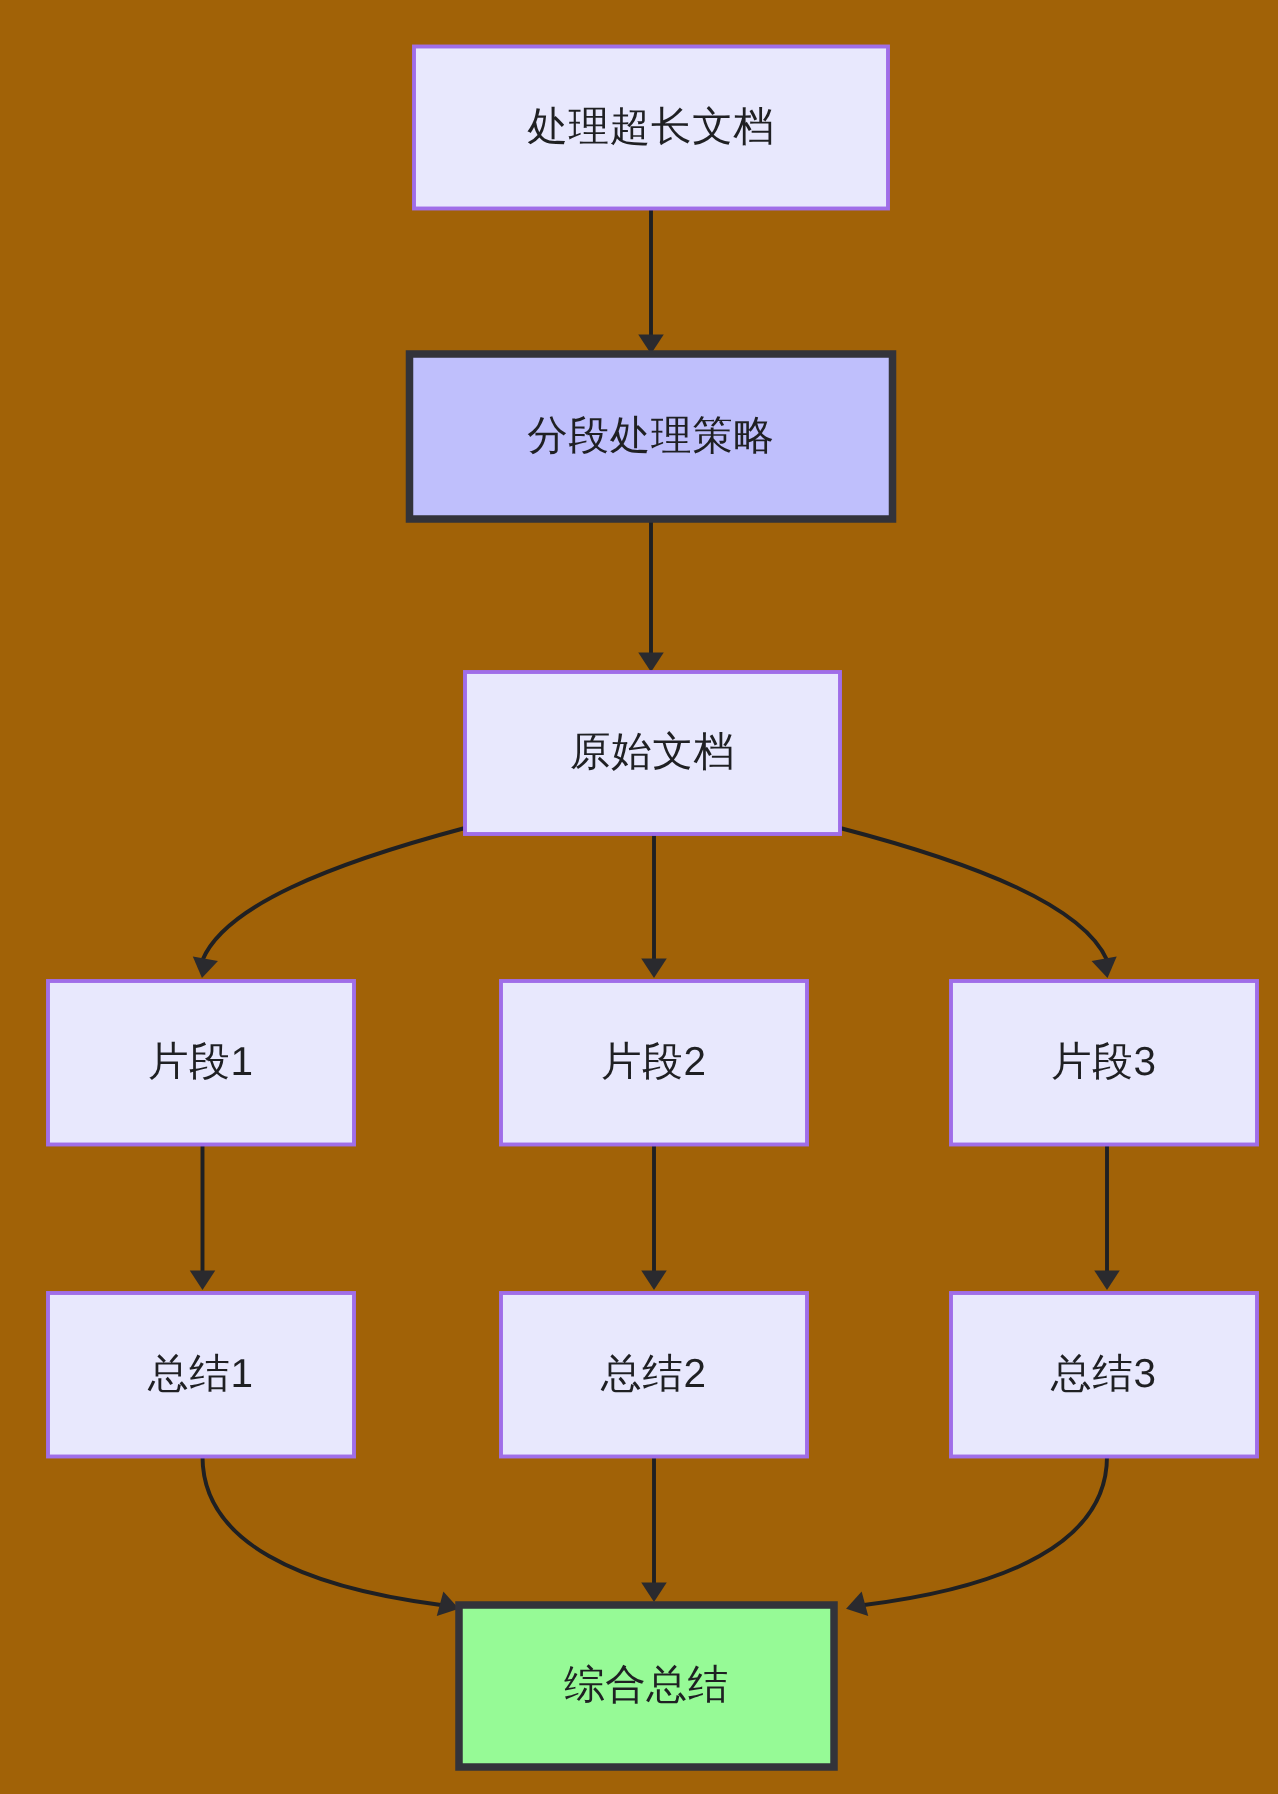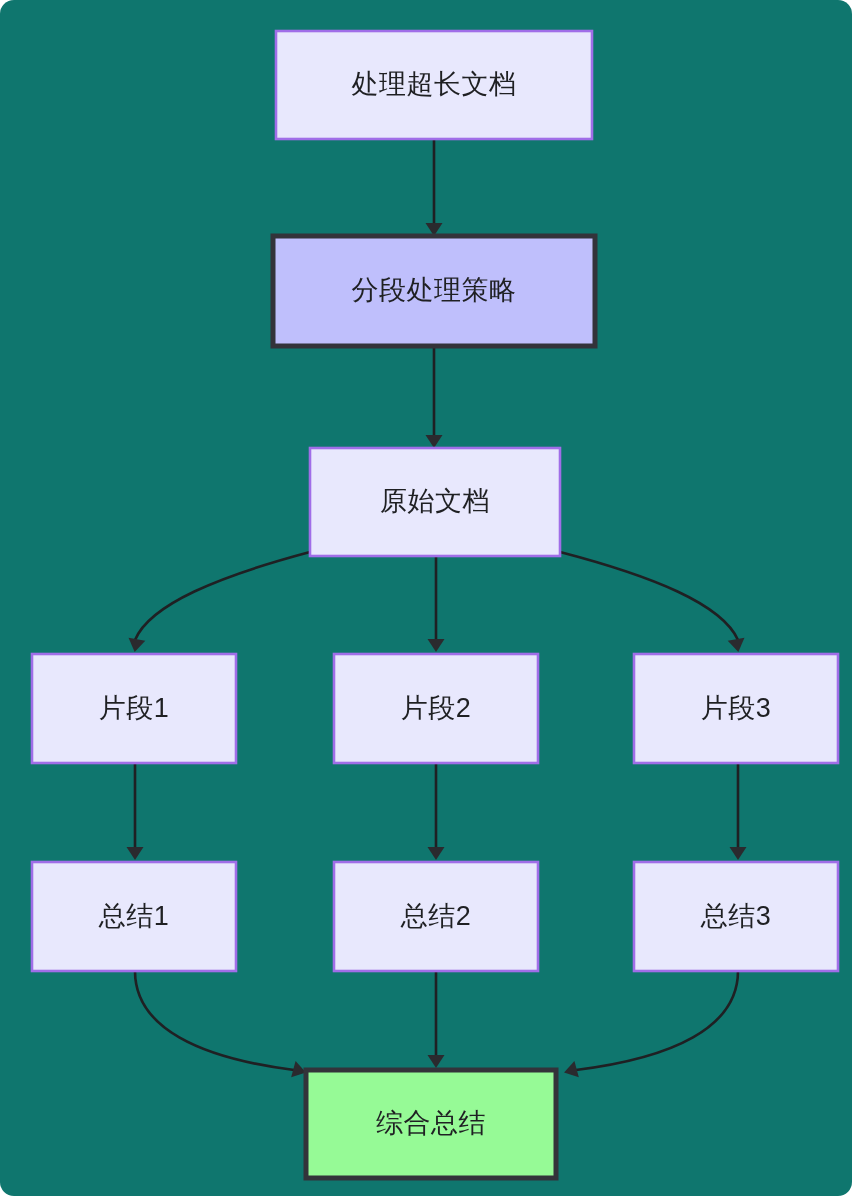"处理超长文档" #diagram-root { background: #0f766e -> #a16207; border-radius: 14px -> none }
